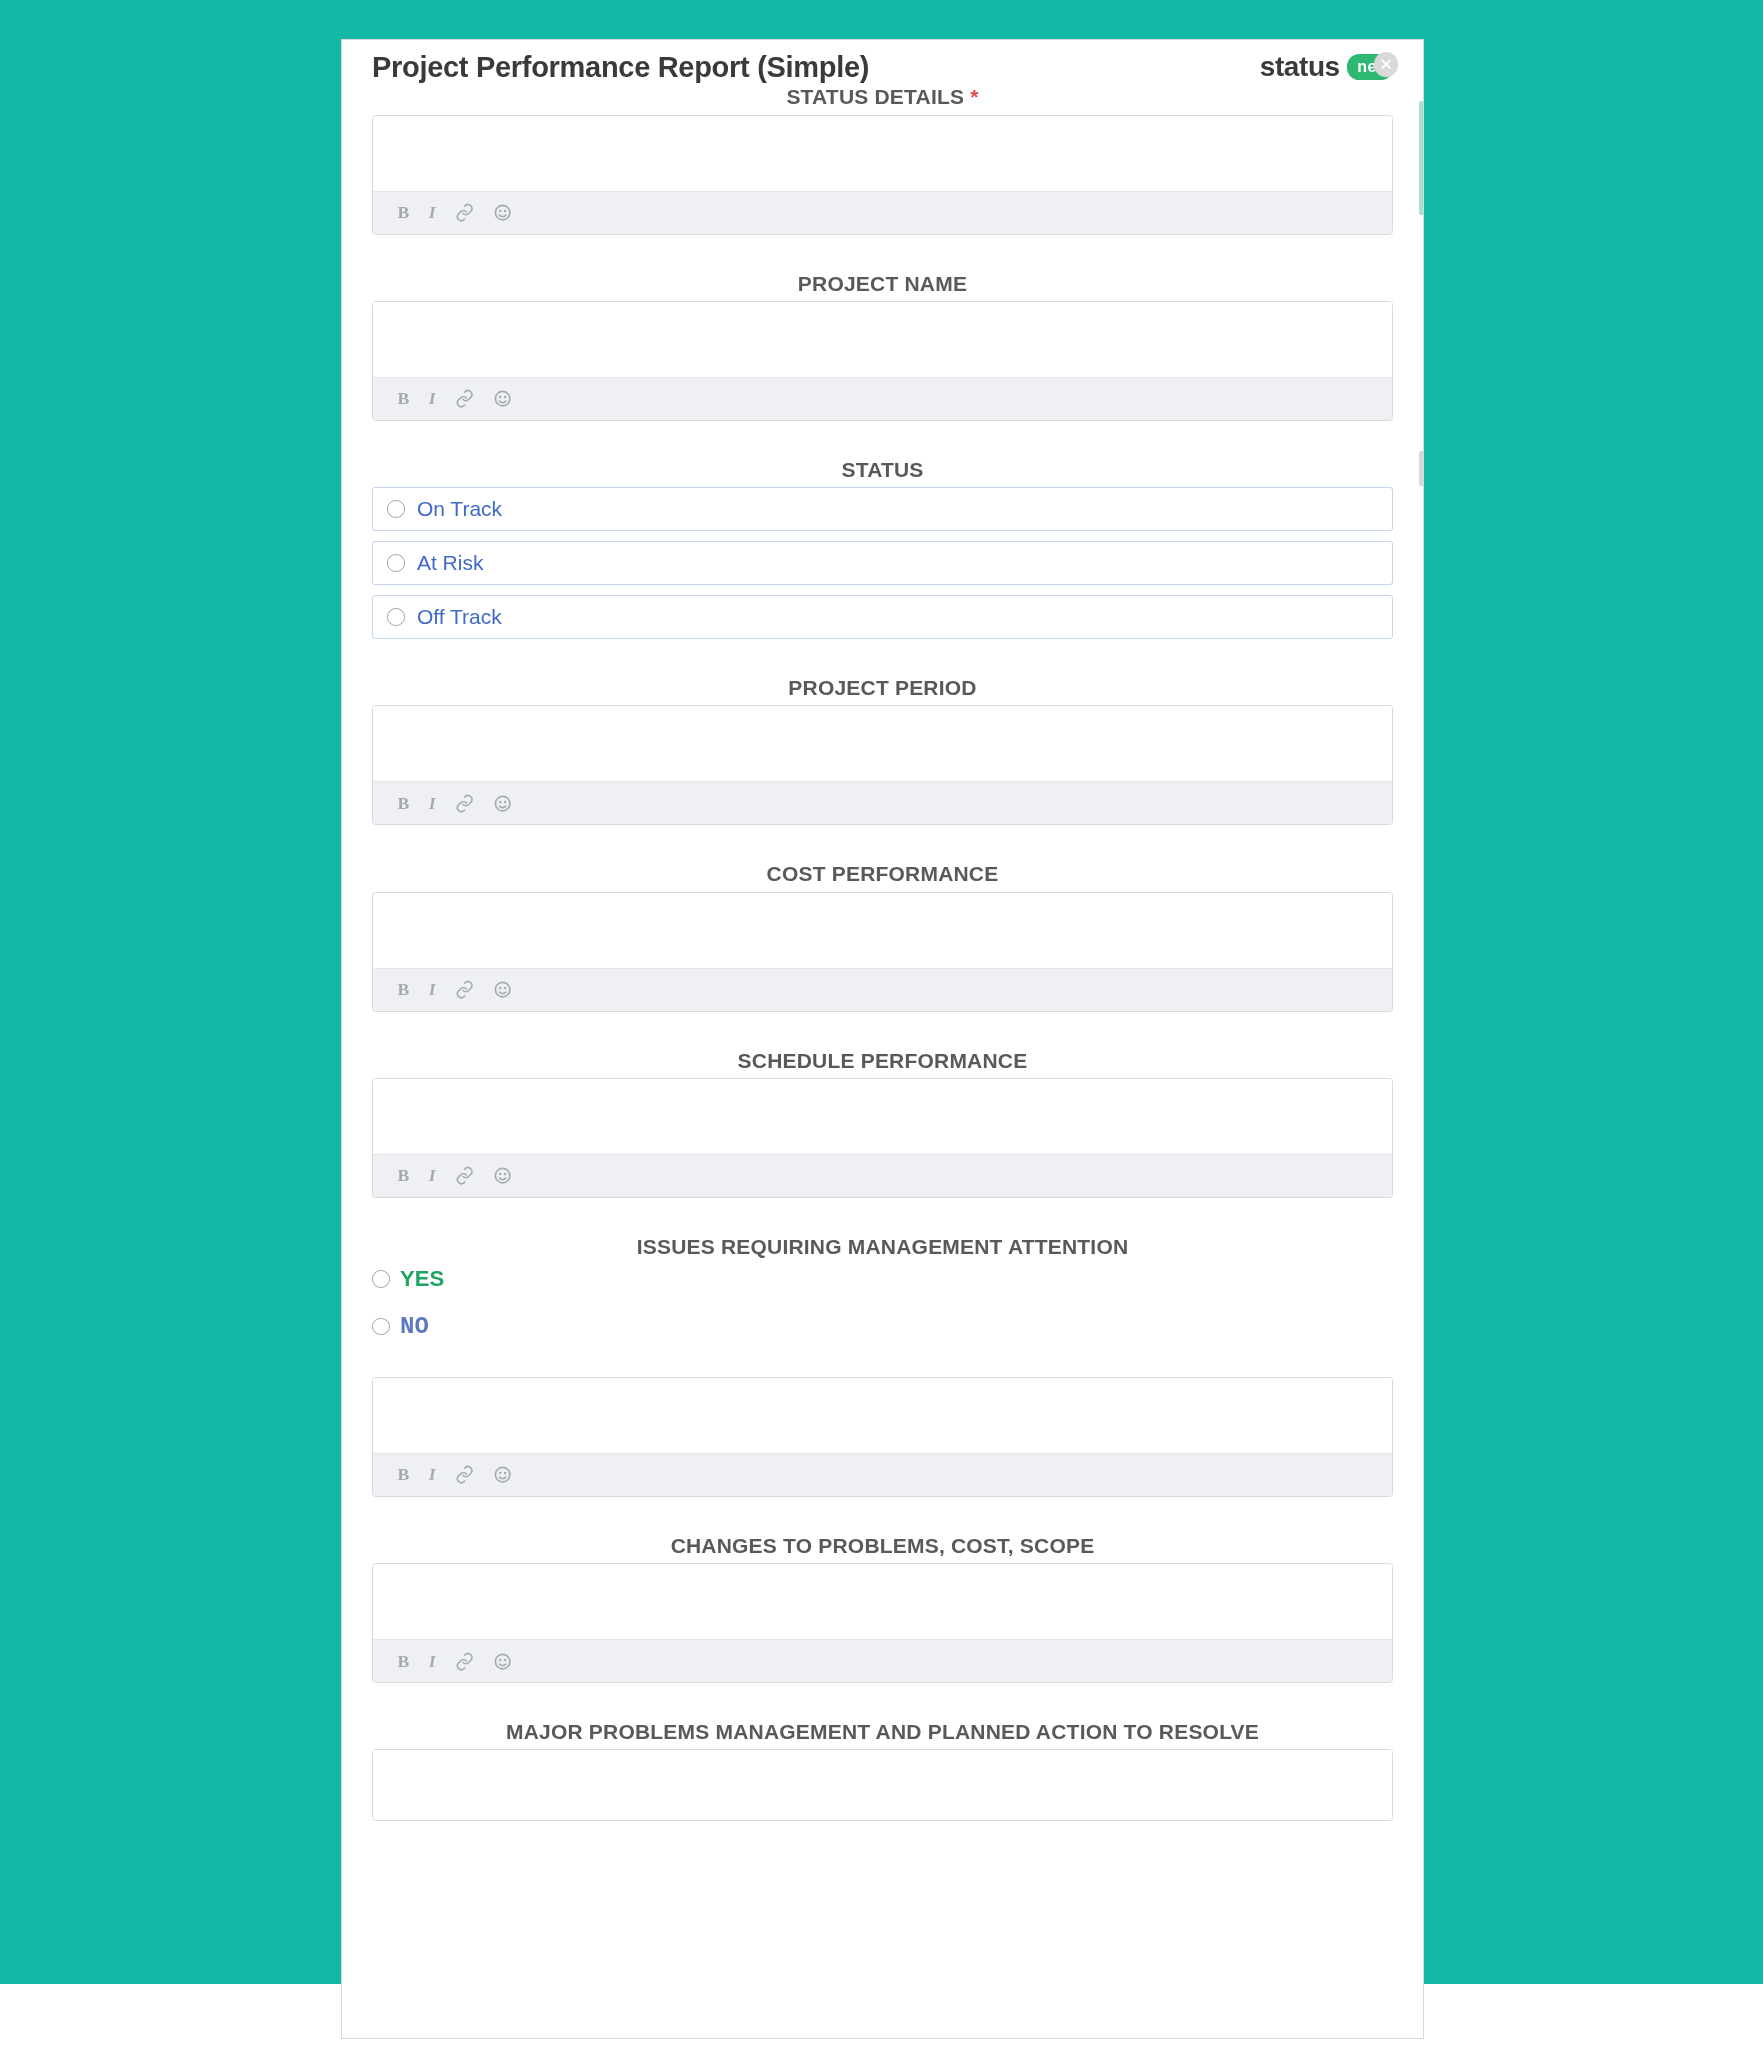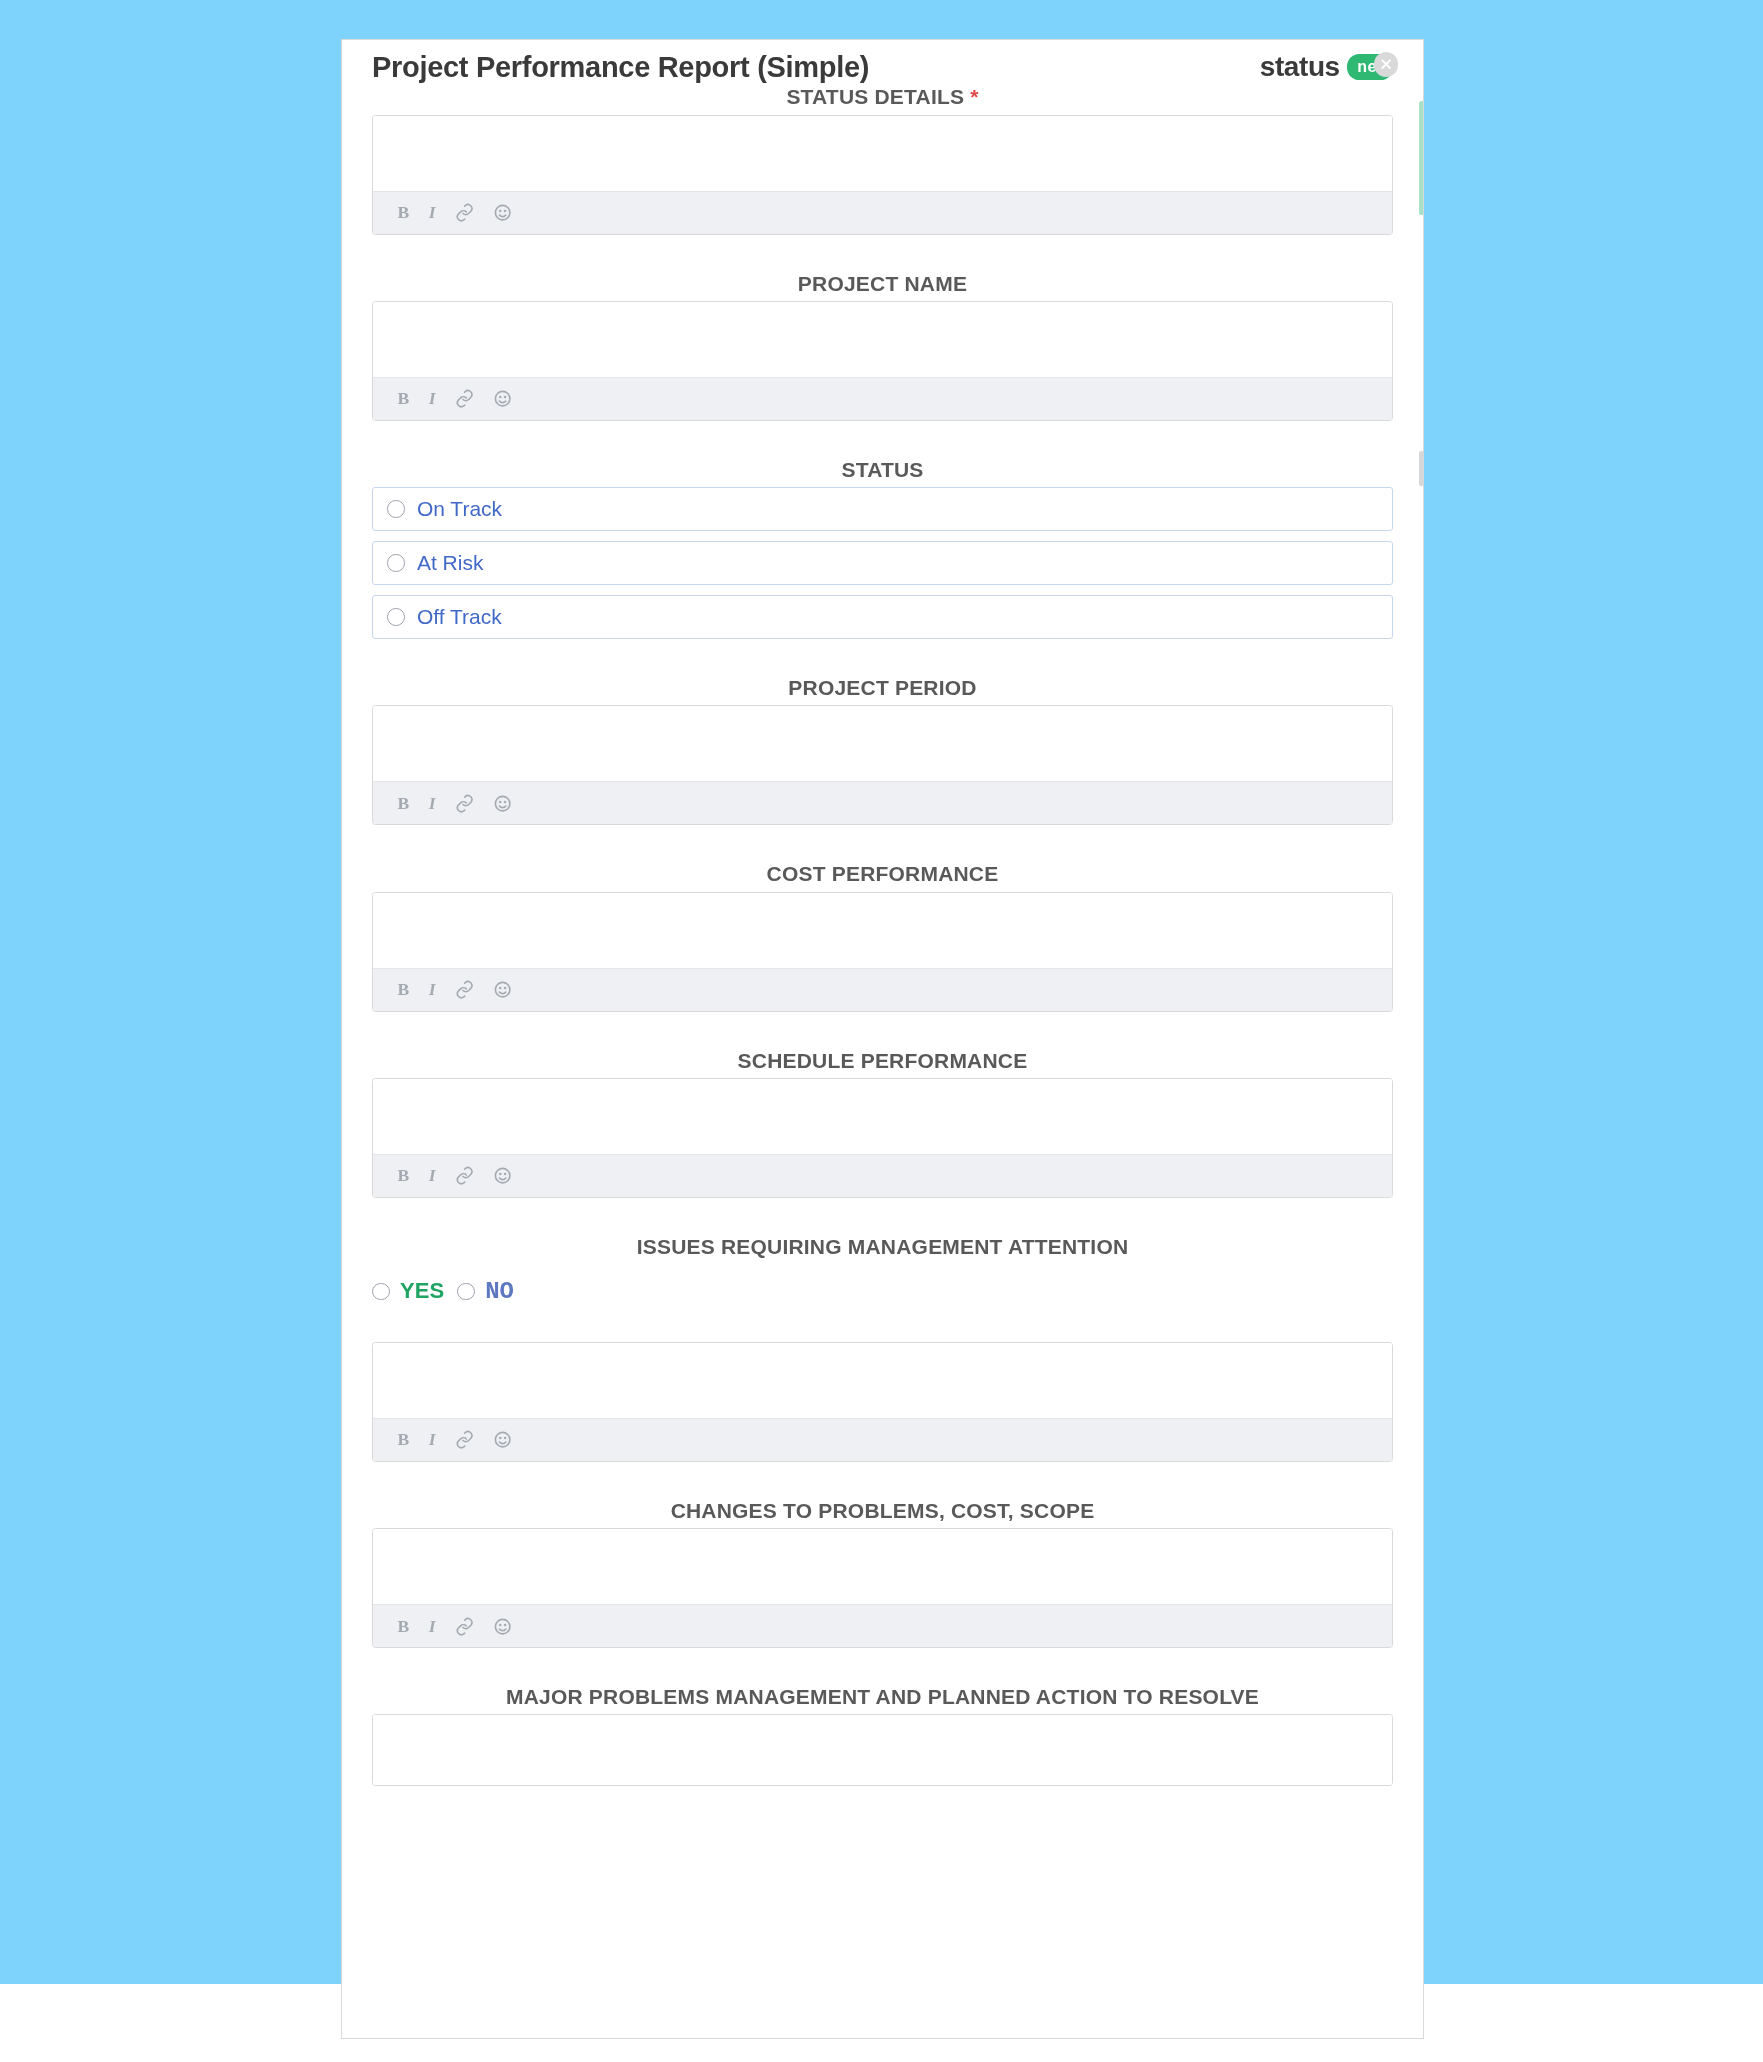"Project Performance Report (Simple)" .page { background: #7dd3fc -> #14b8a6 }
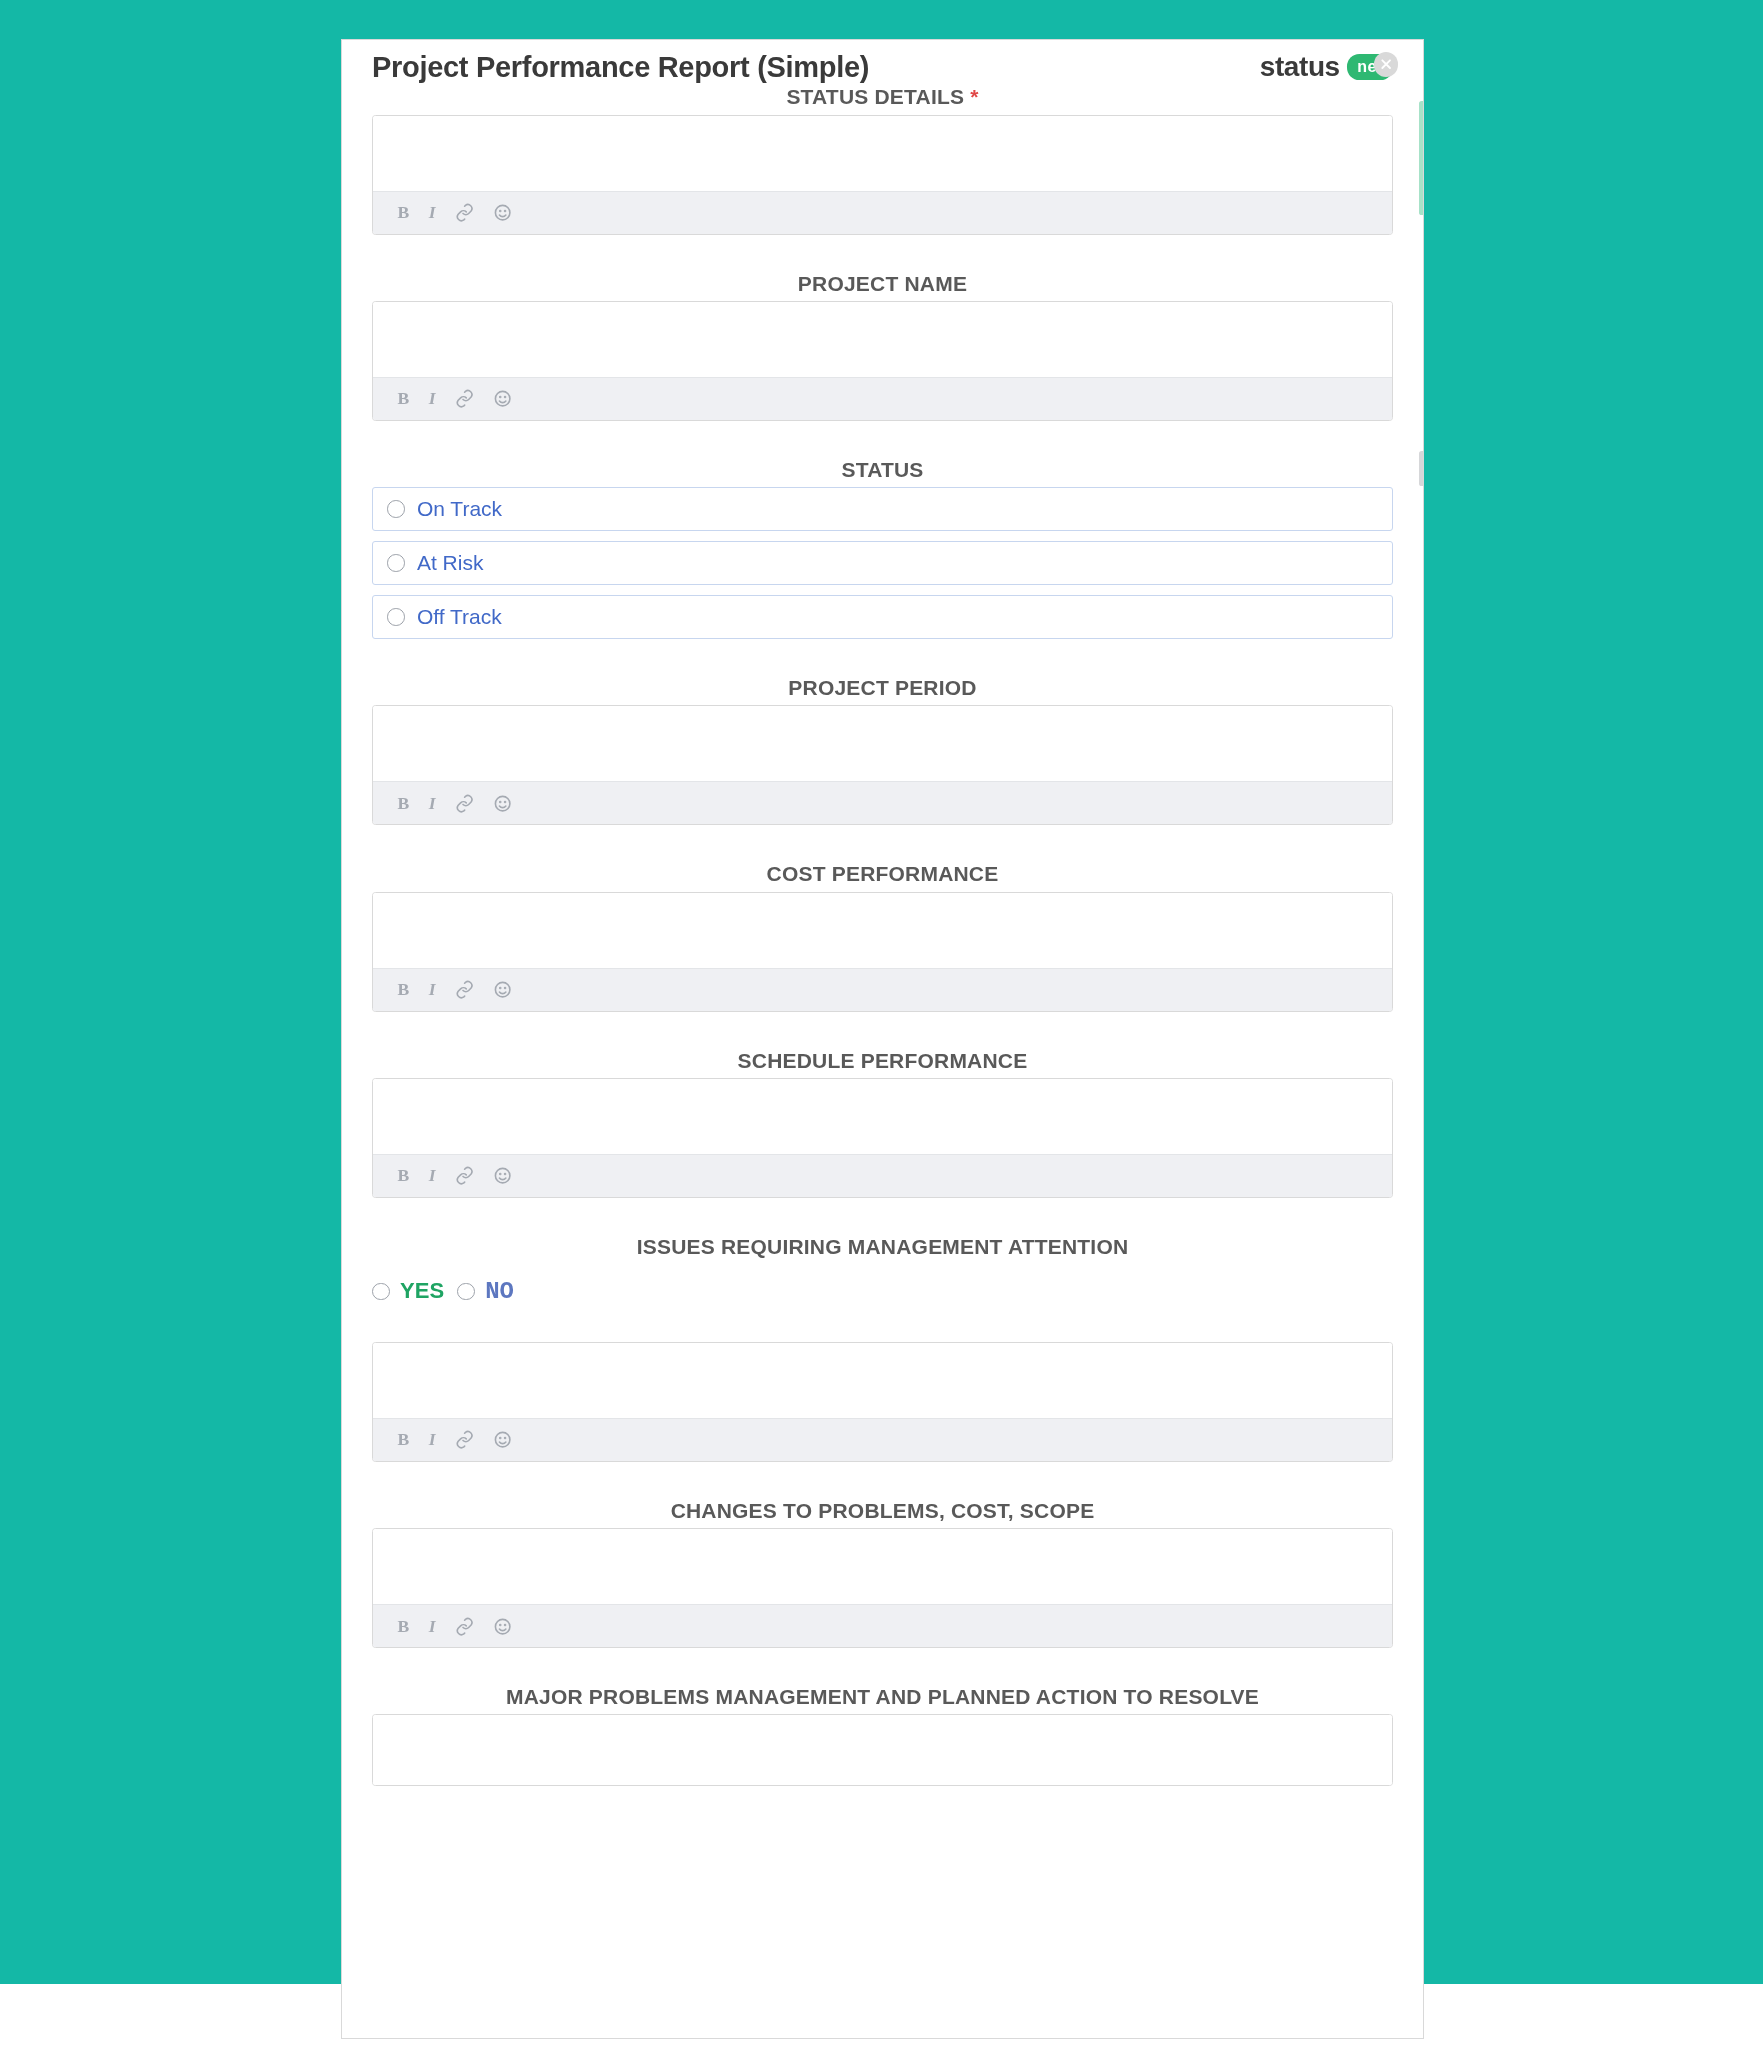"YES" .inline-radios { flex-direction: none -> column; gap: 13px -> 21px; margin-top: 19px -> 7px }
